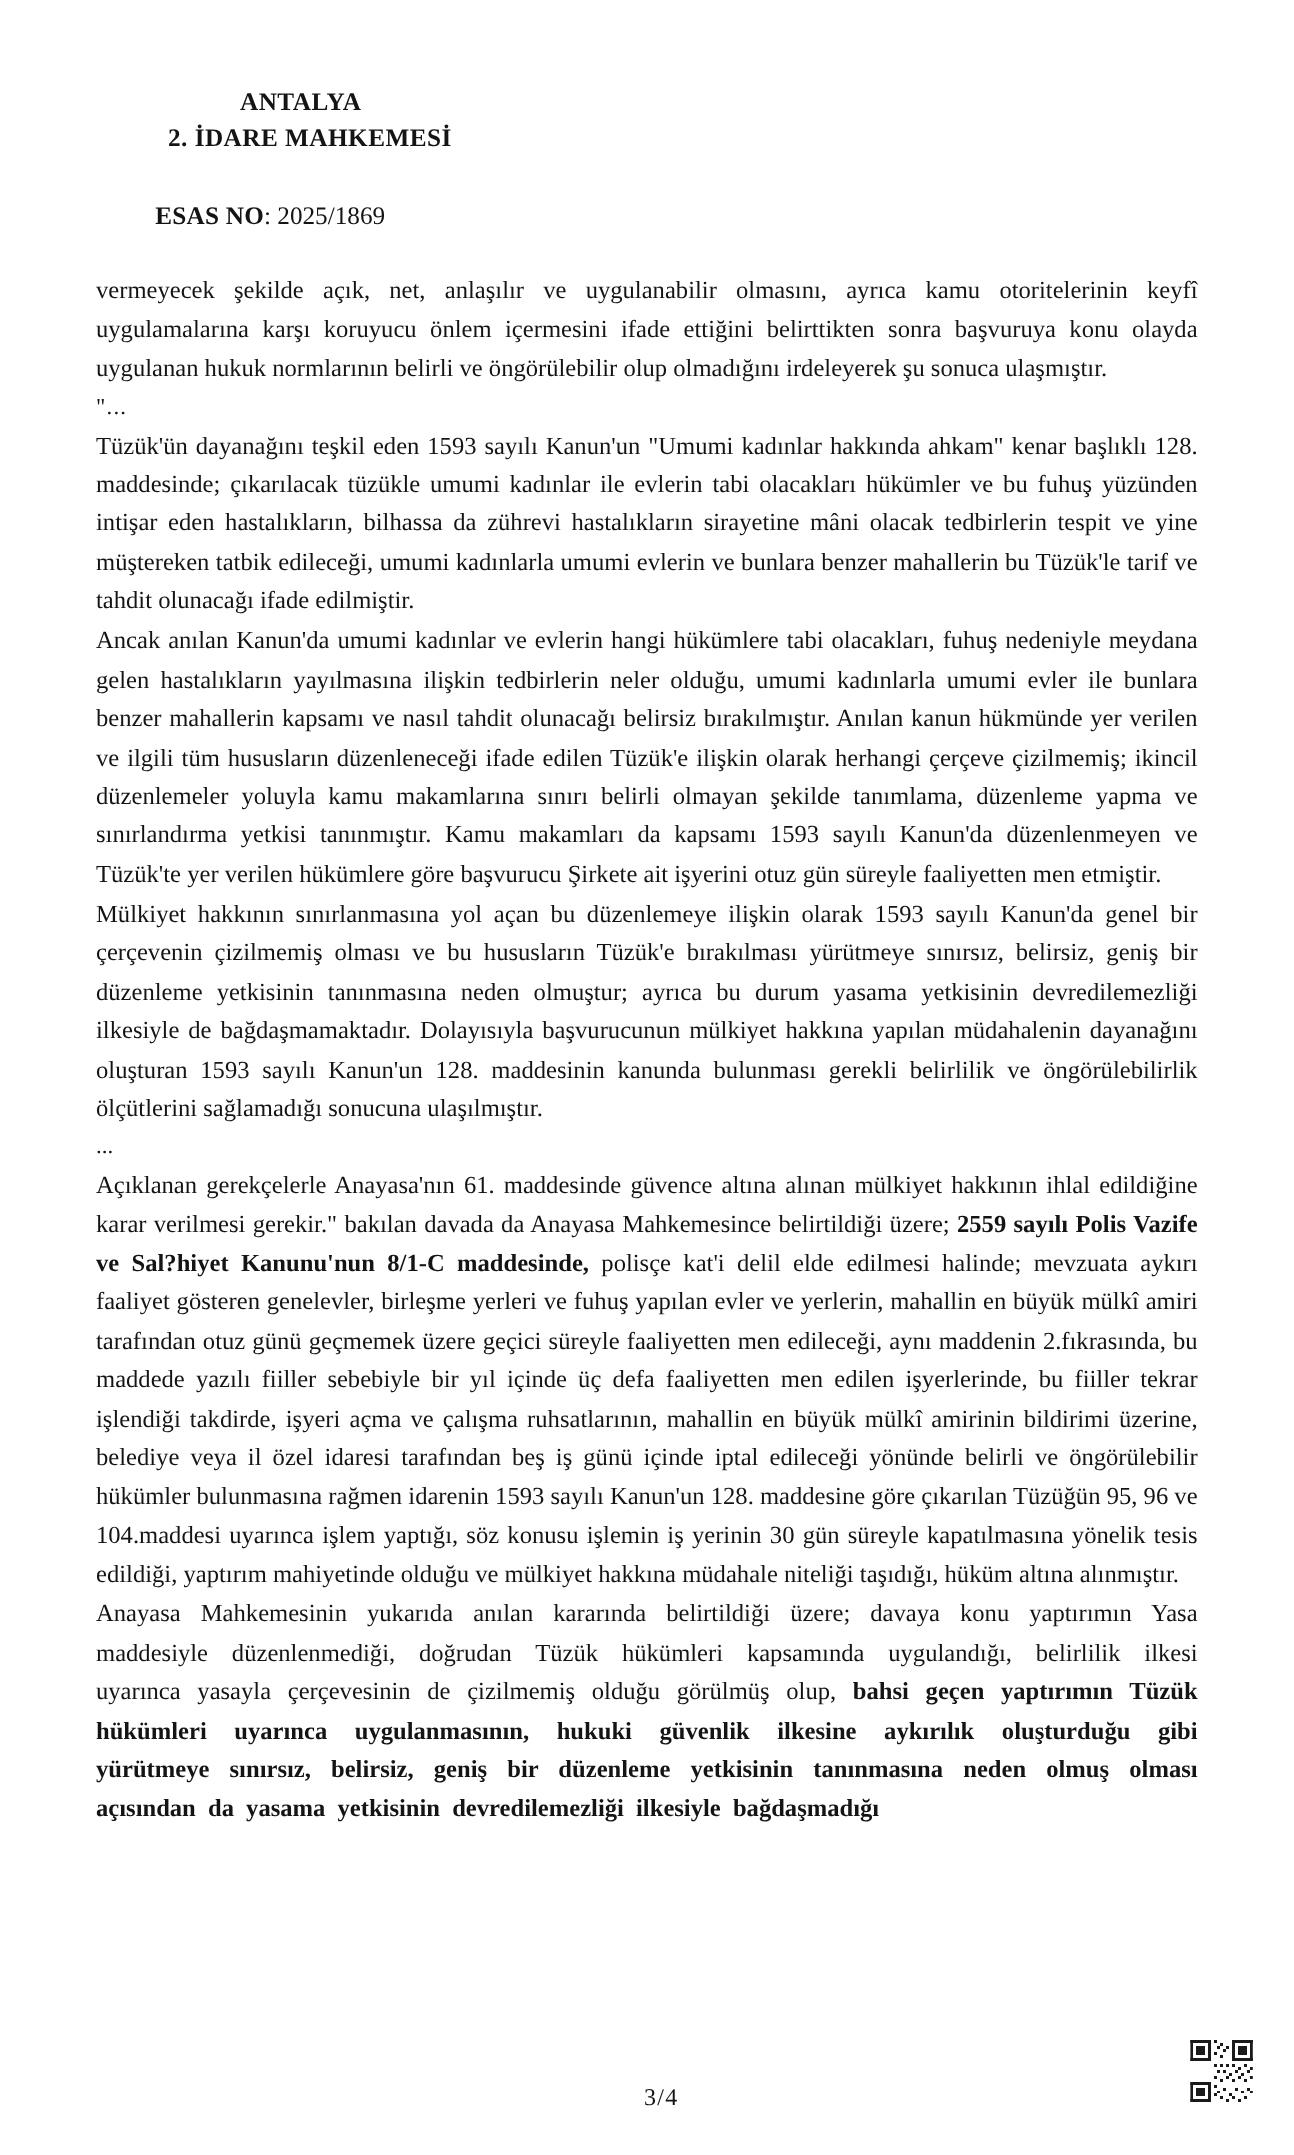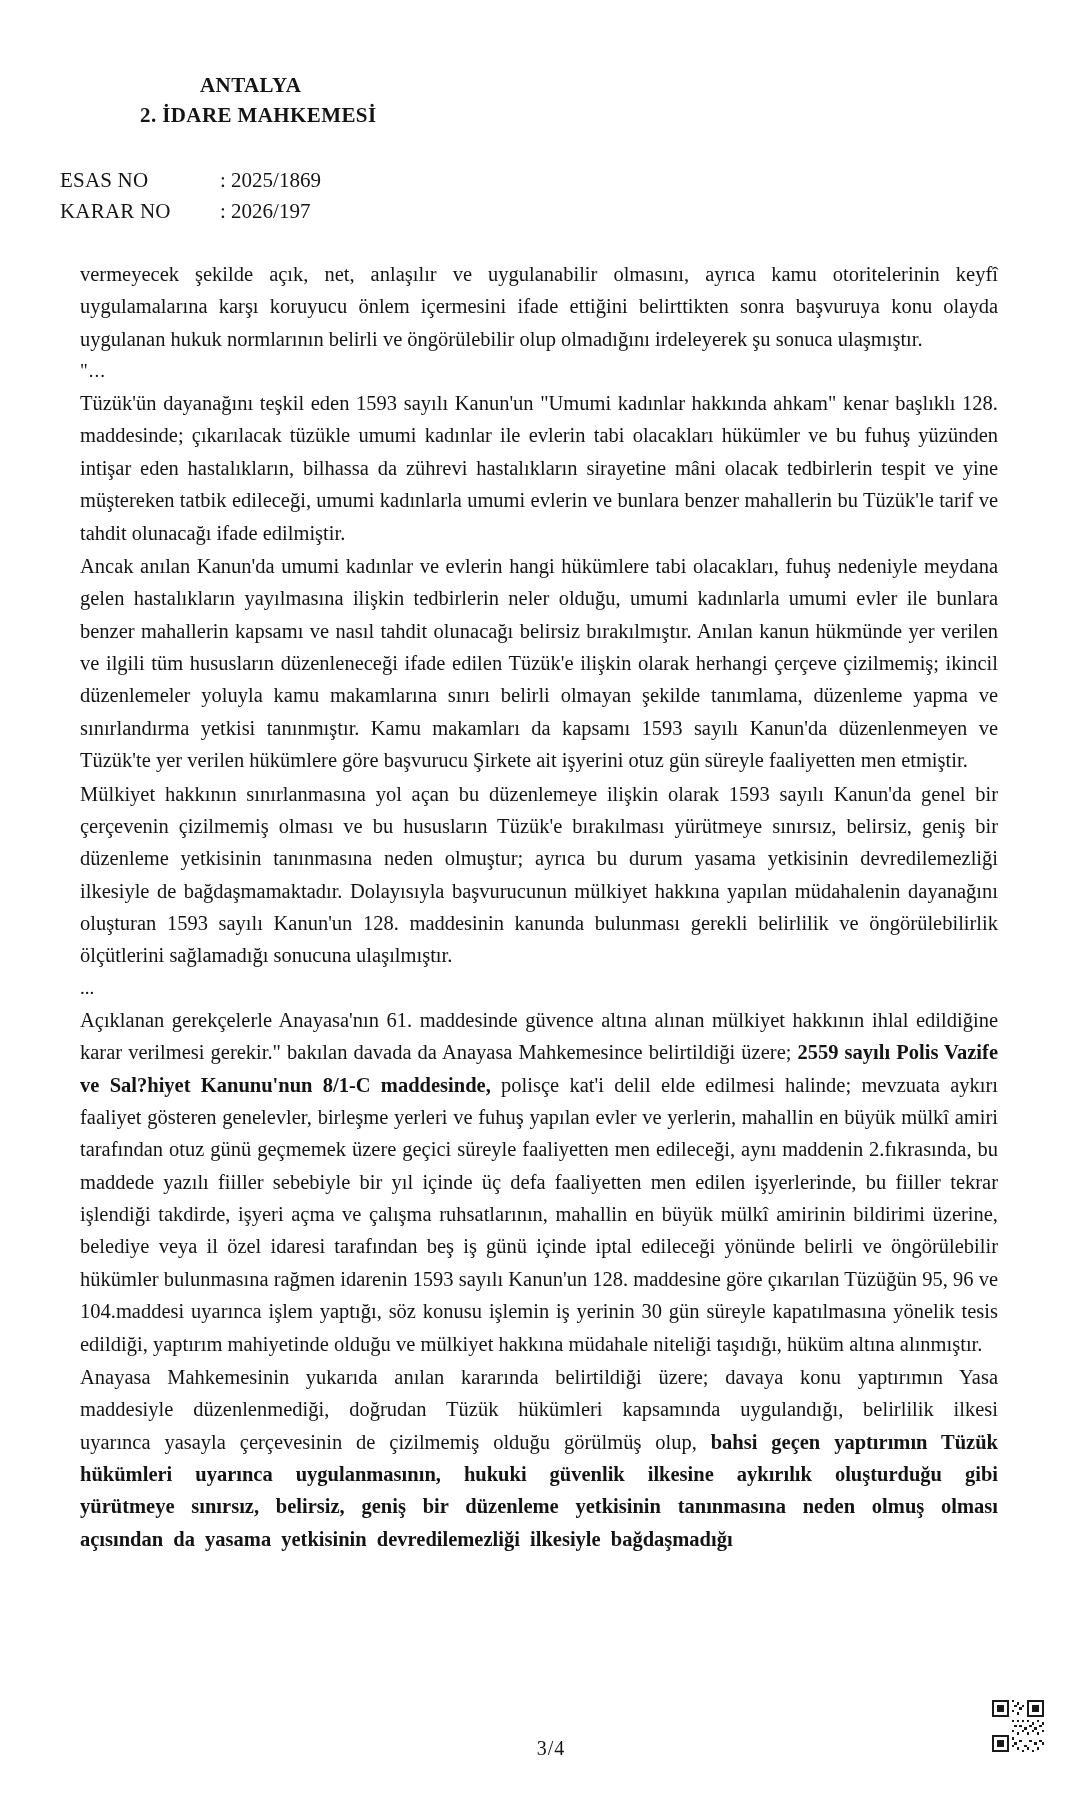"ESAS NO" .case-label { font-weight: normal -> bold; text-align: none -> right }
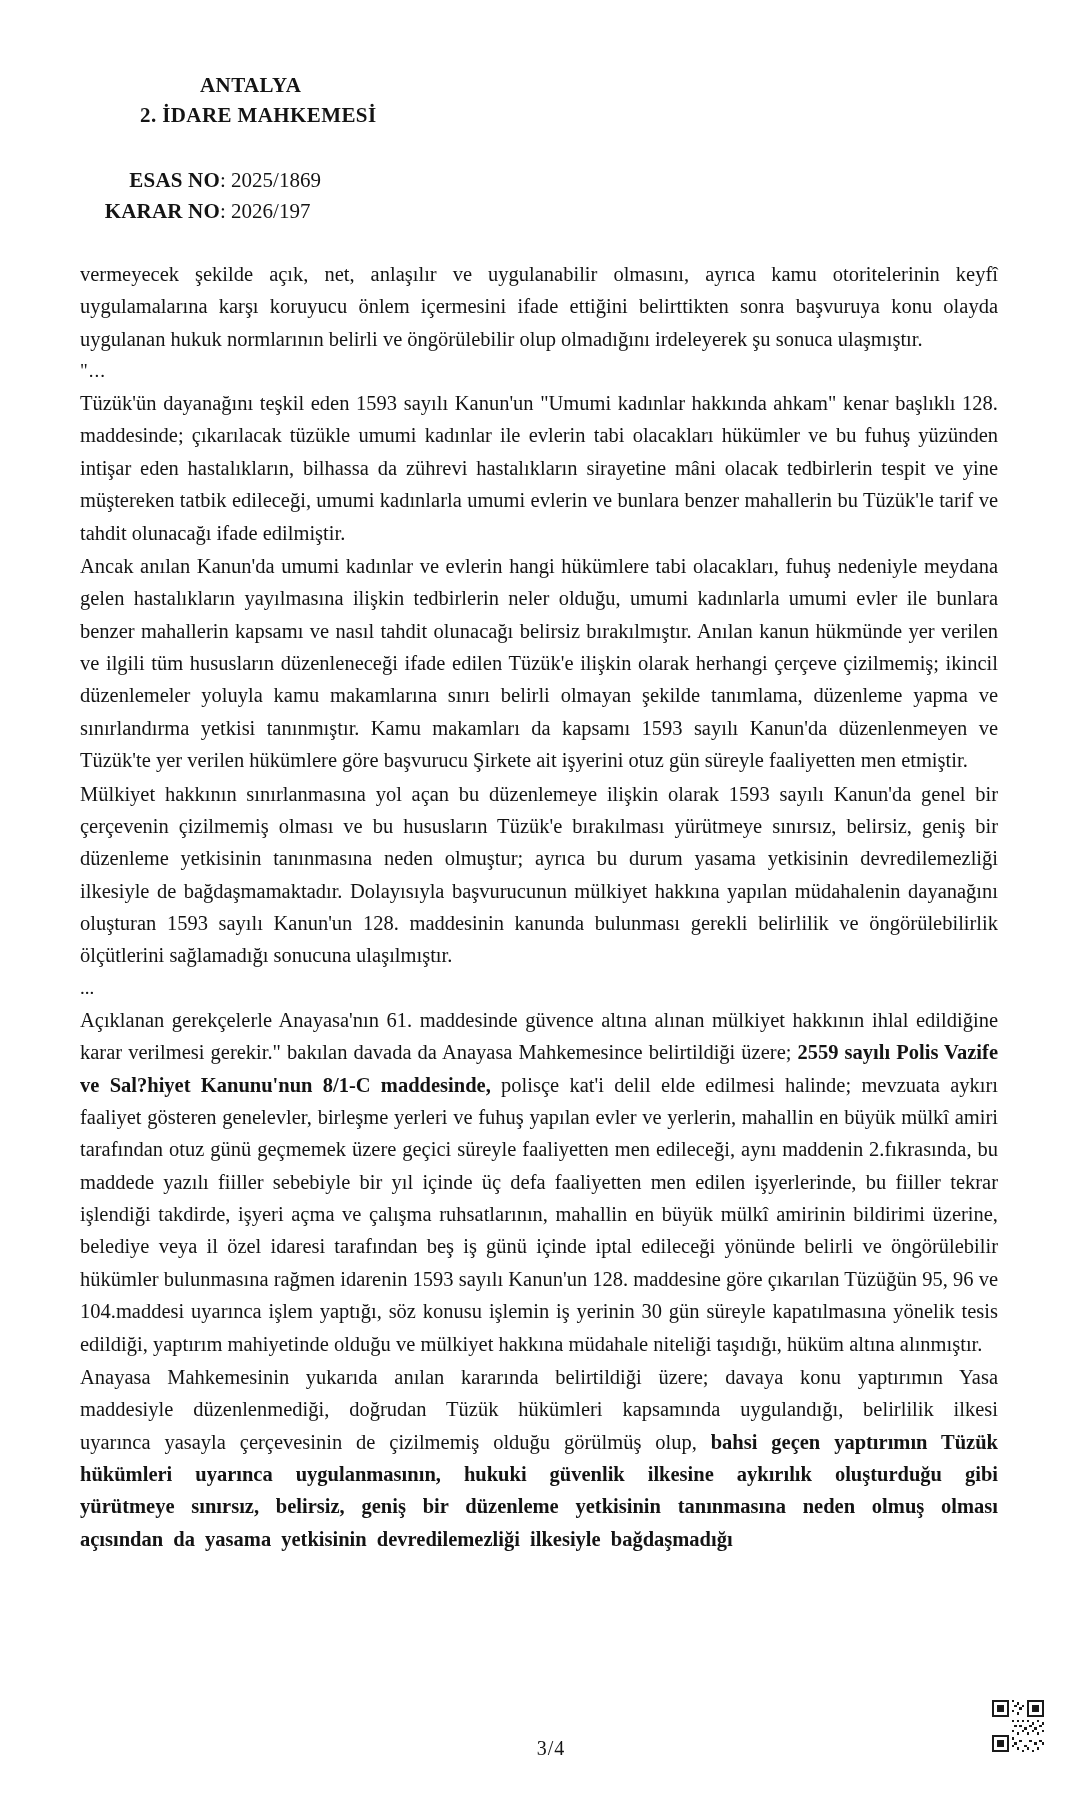"KARAR NO" div.case-row { html: <div> <span>KARAR NO</span> <span>: 2026/197</span> </div> -> none }
